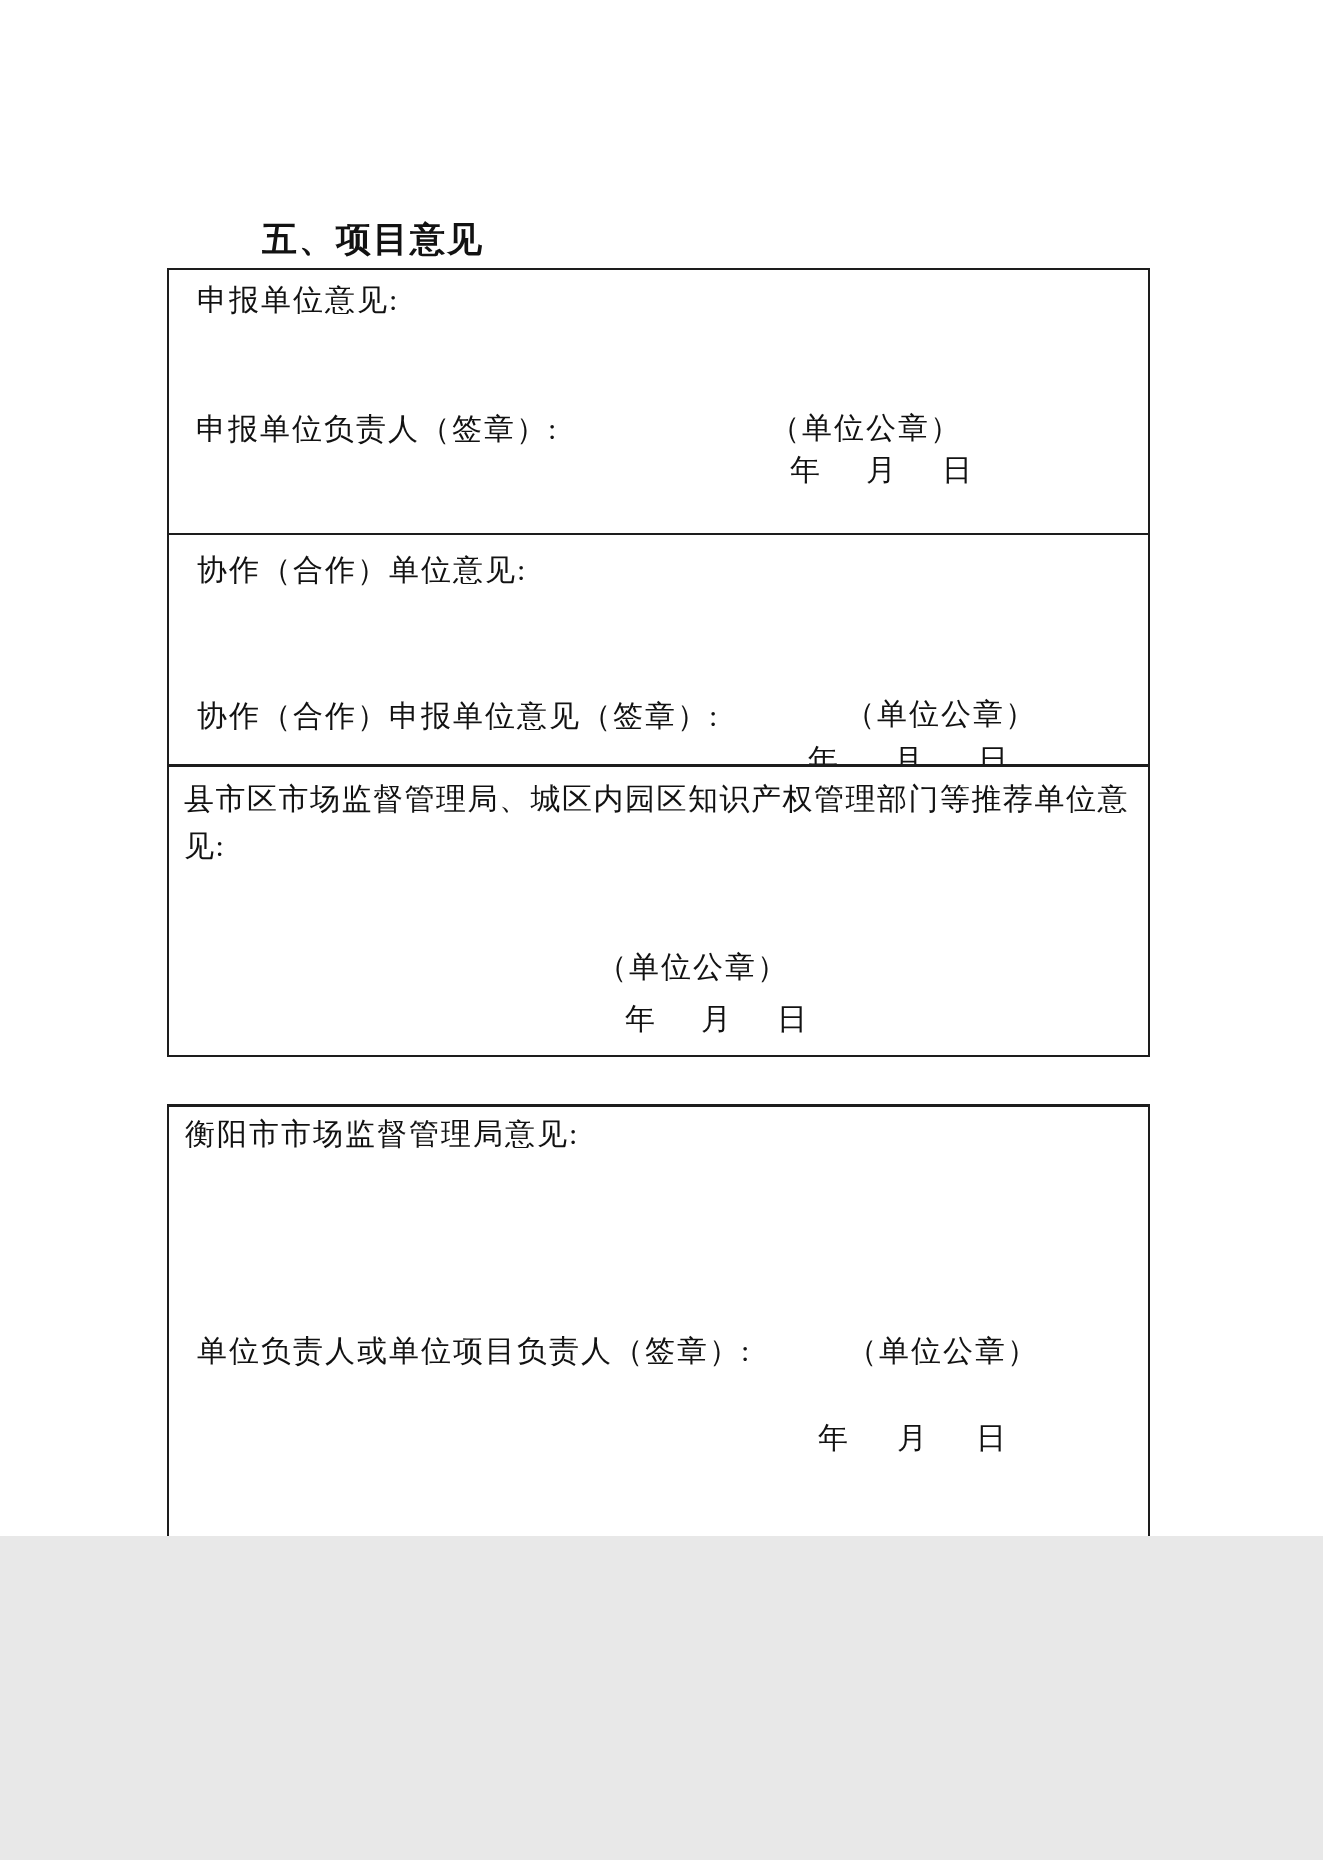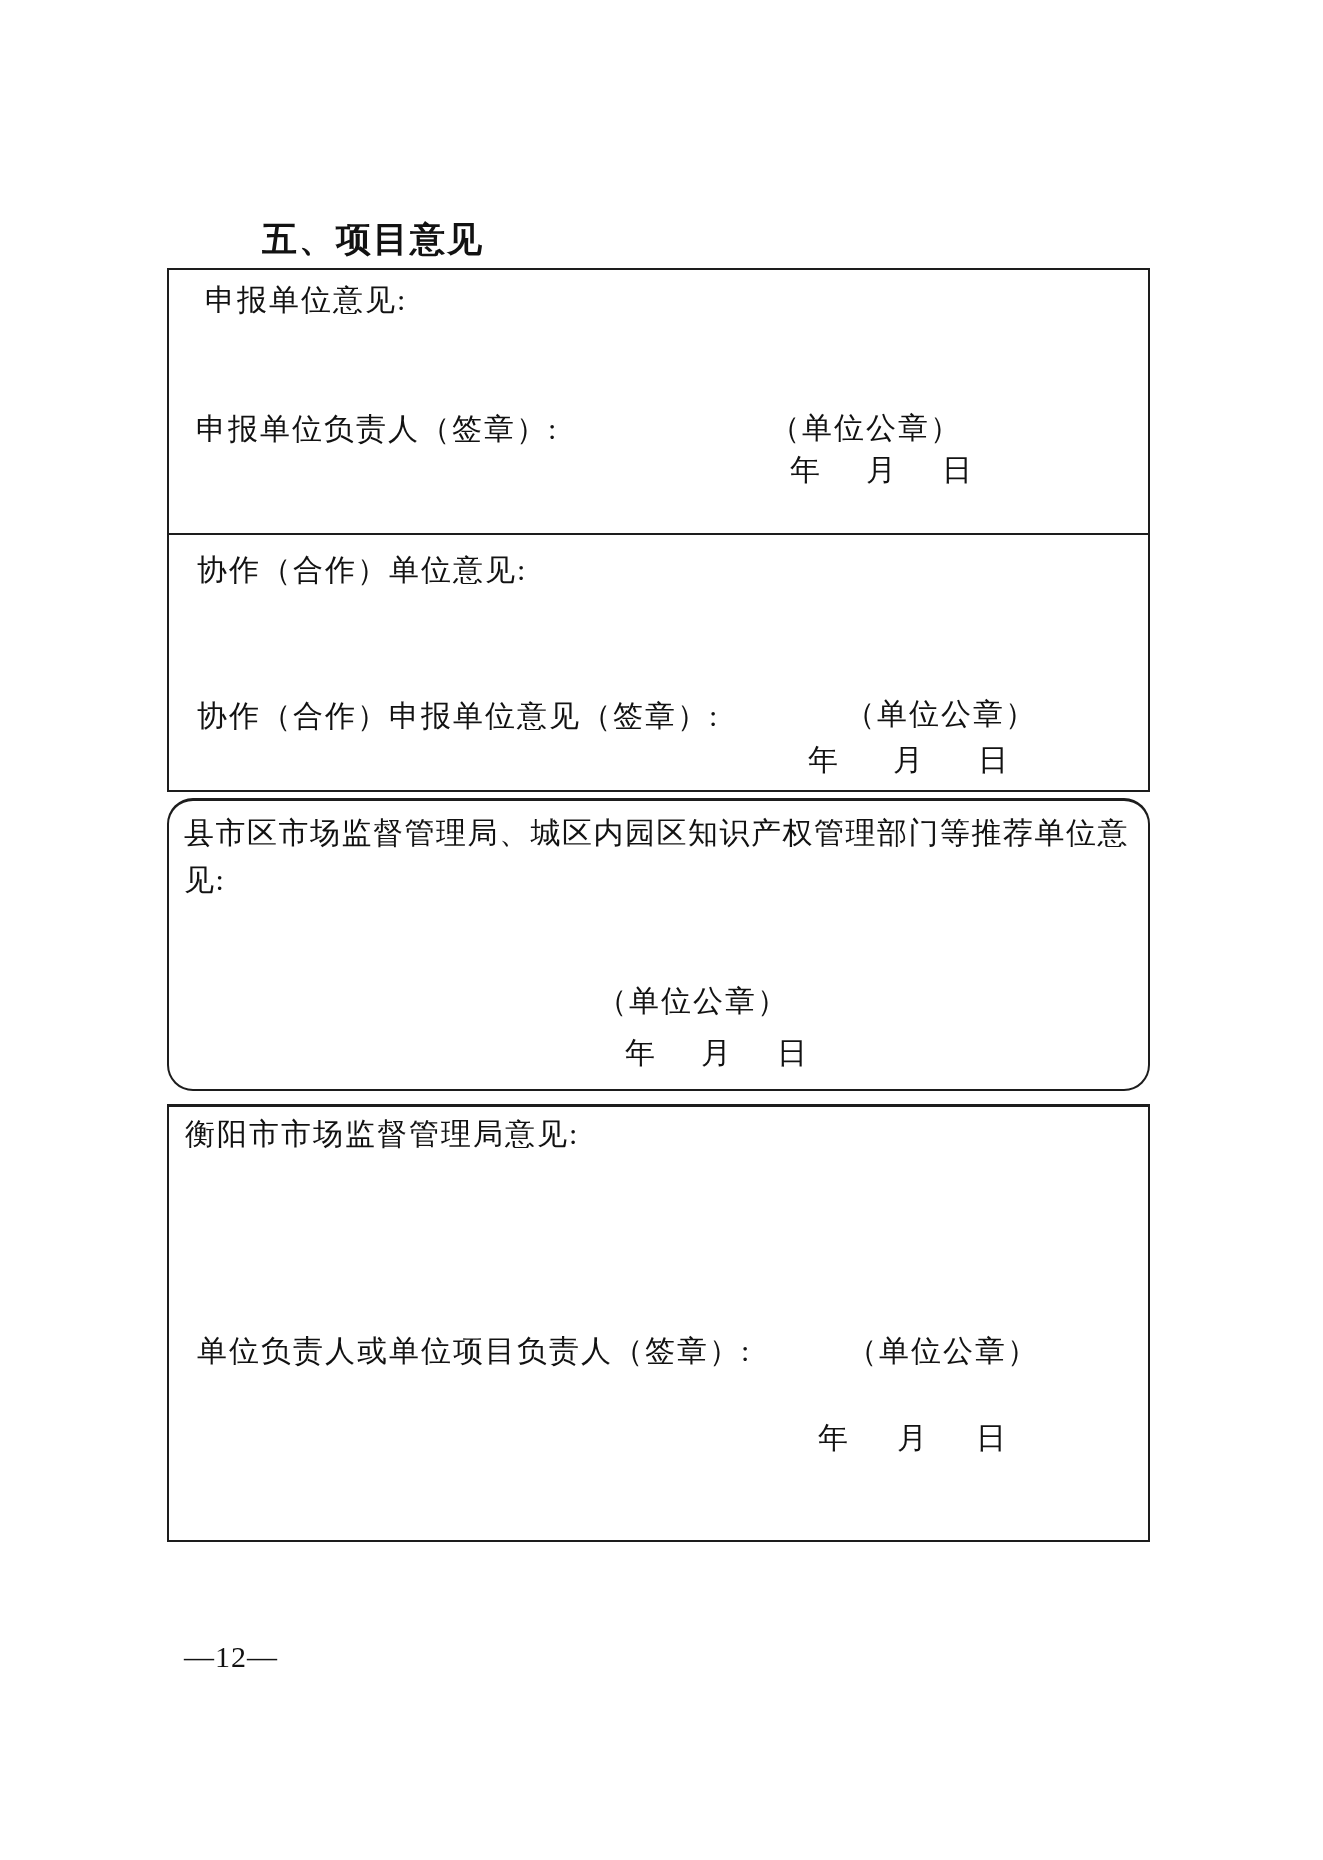"五、项目意见" .page { height: 1860px -> 1536px }
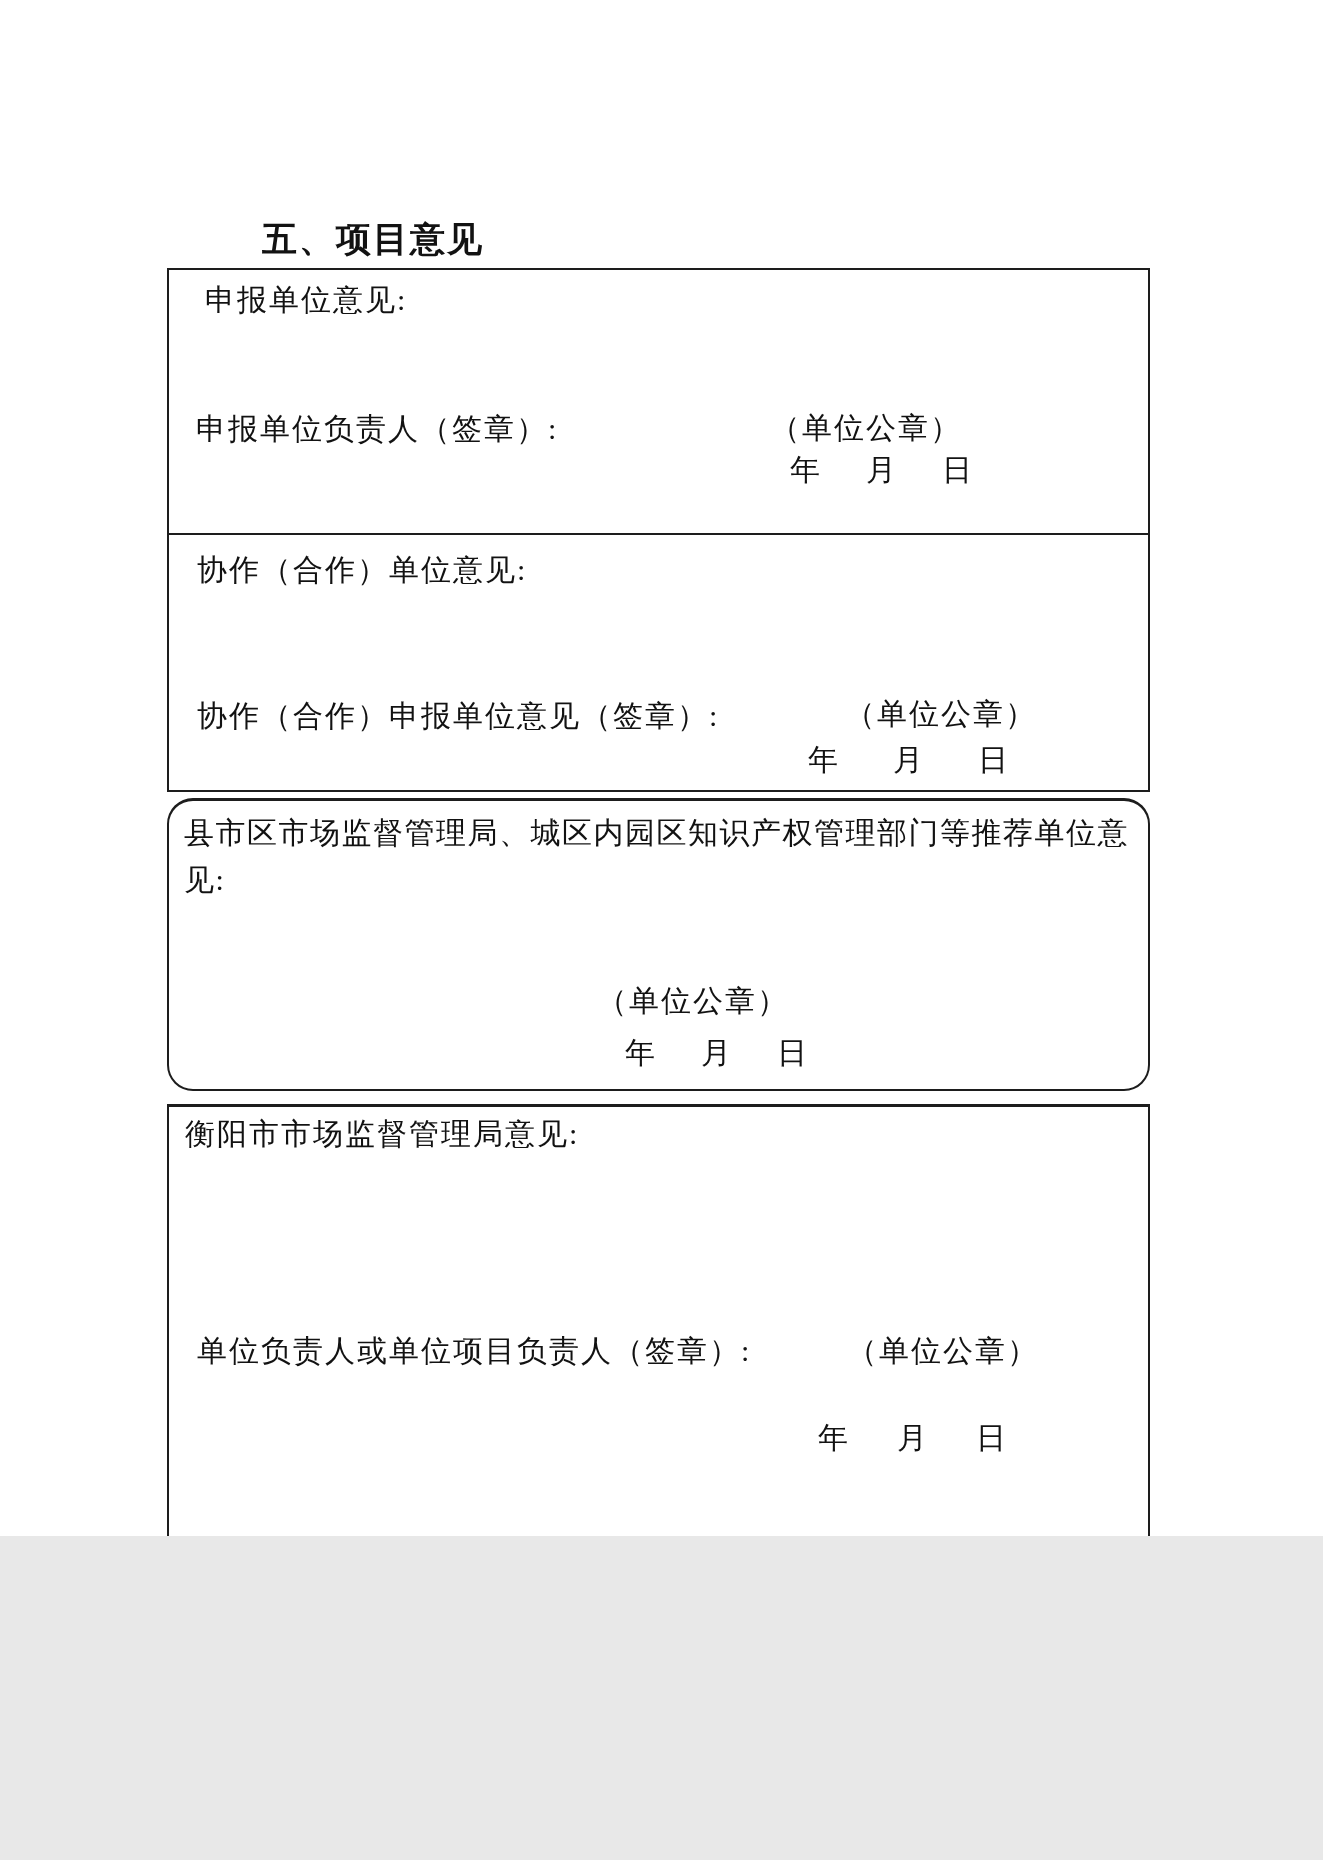"申报单位意见:" .b1-opinion { margin-left: 8px -> none }
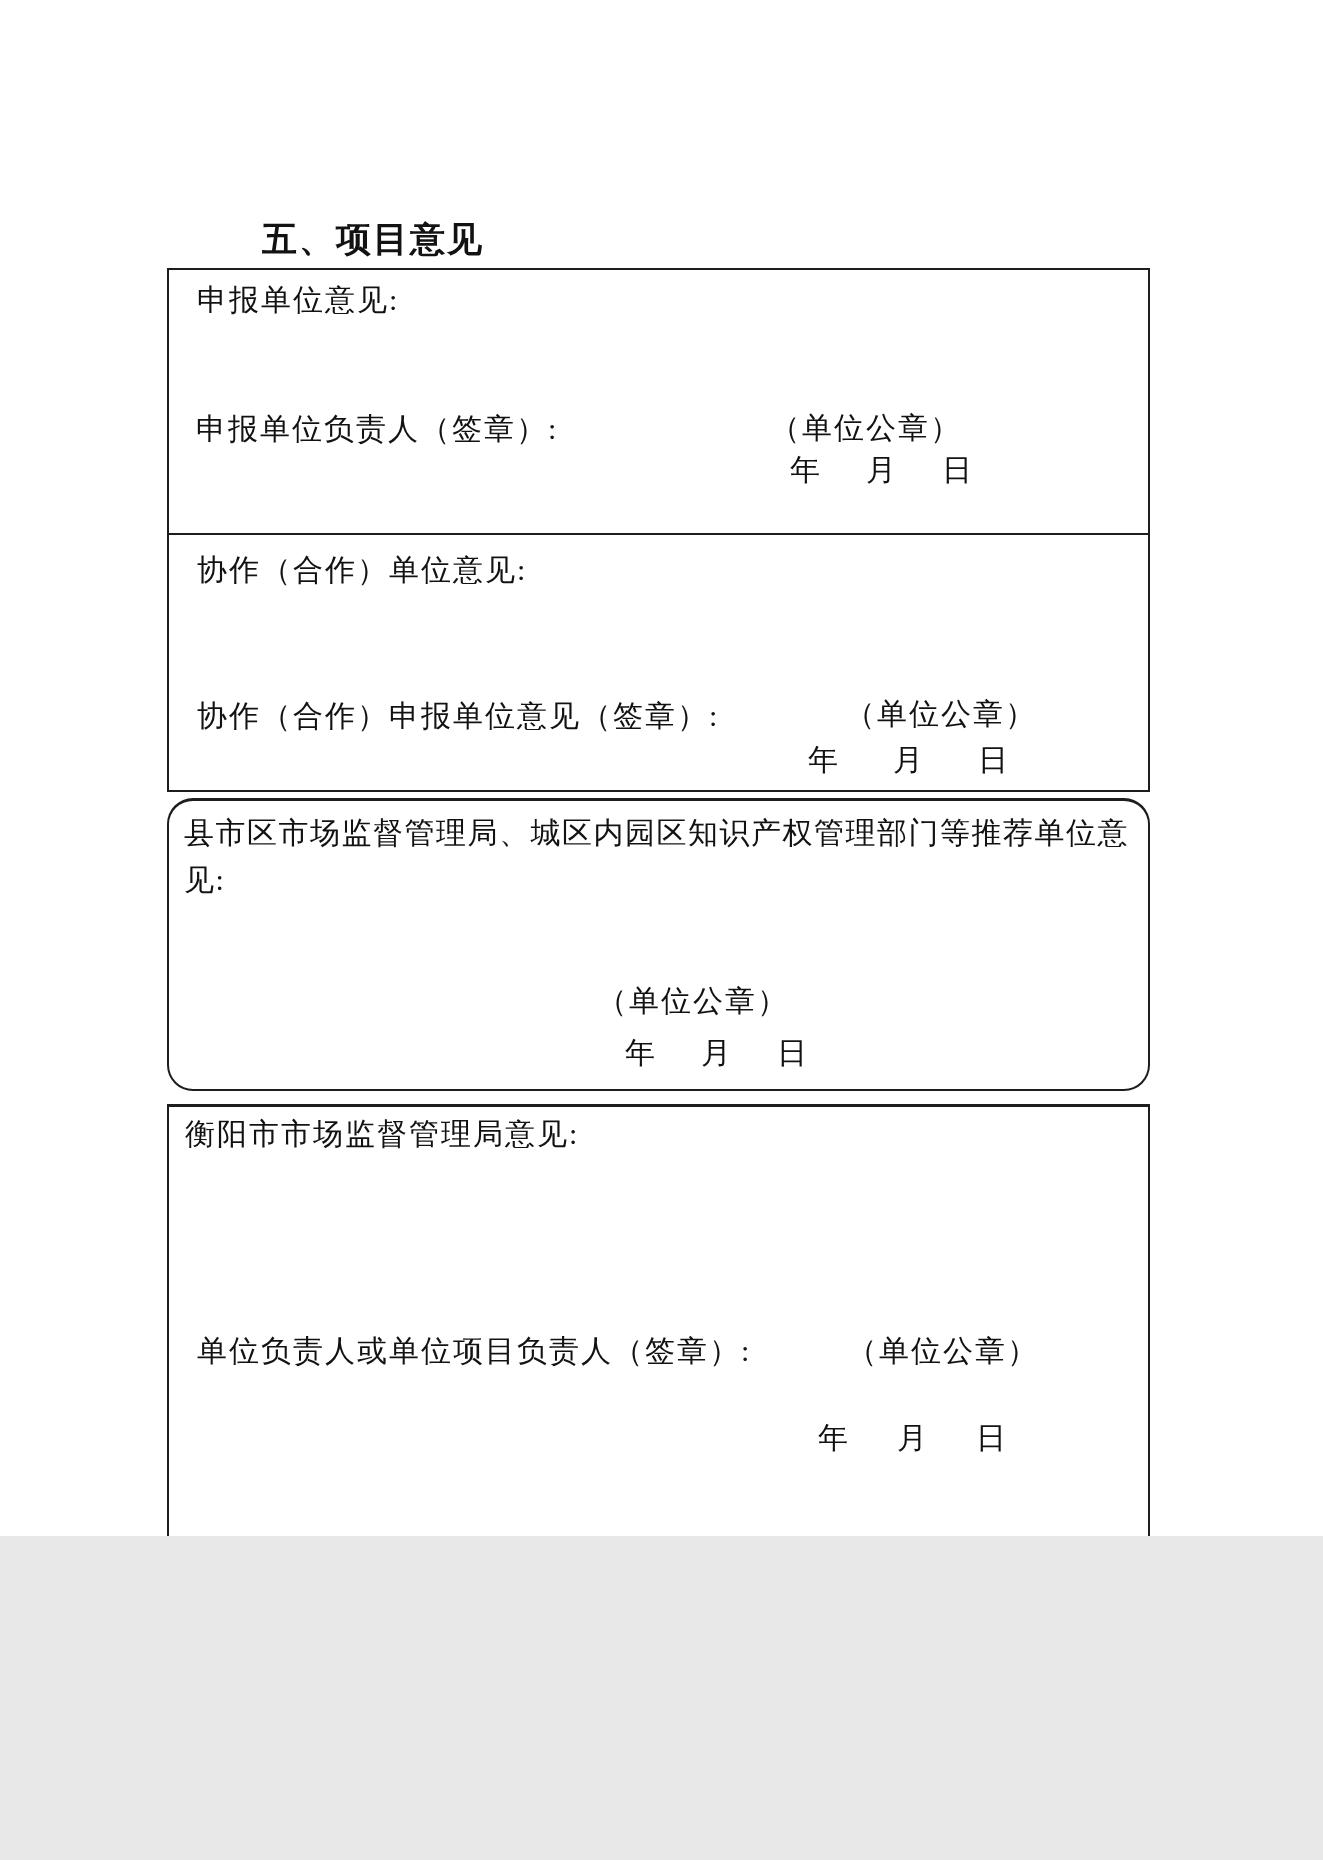"县市区市场监督管理局、城区内园区知识产权管理部门等推荐单位意见:" .box3 { border-radius: 26px -> none; top: 798px -> 764px }
